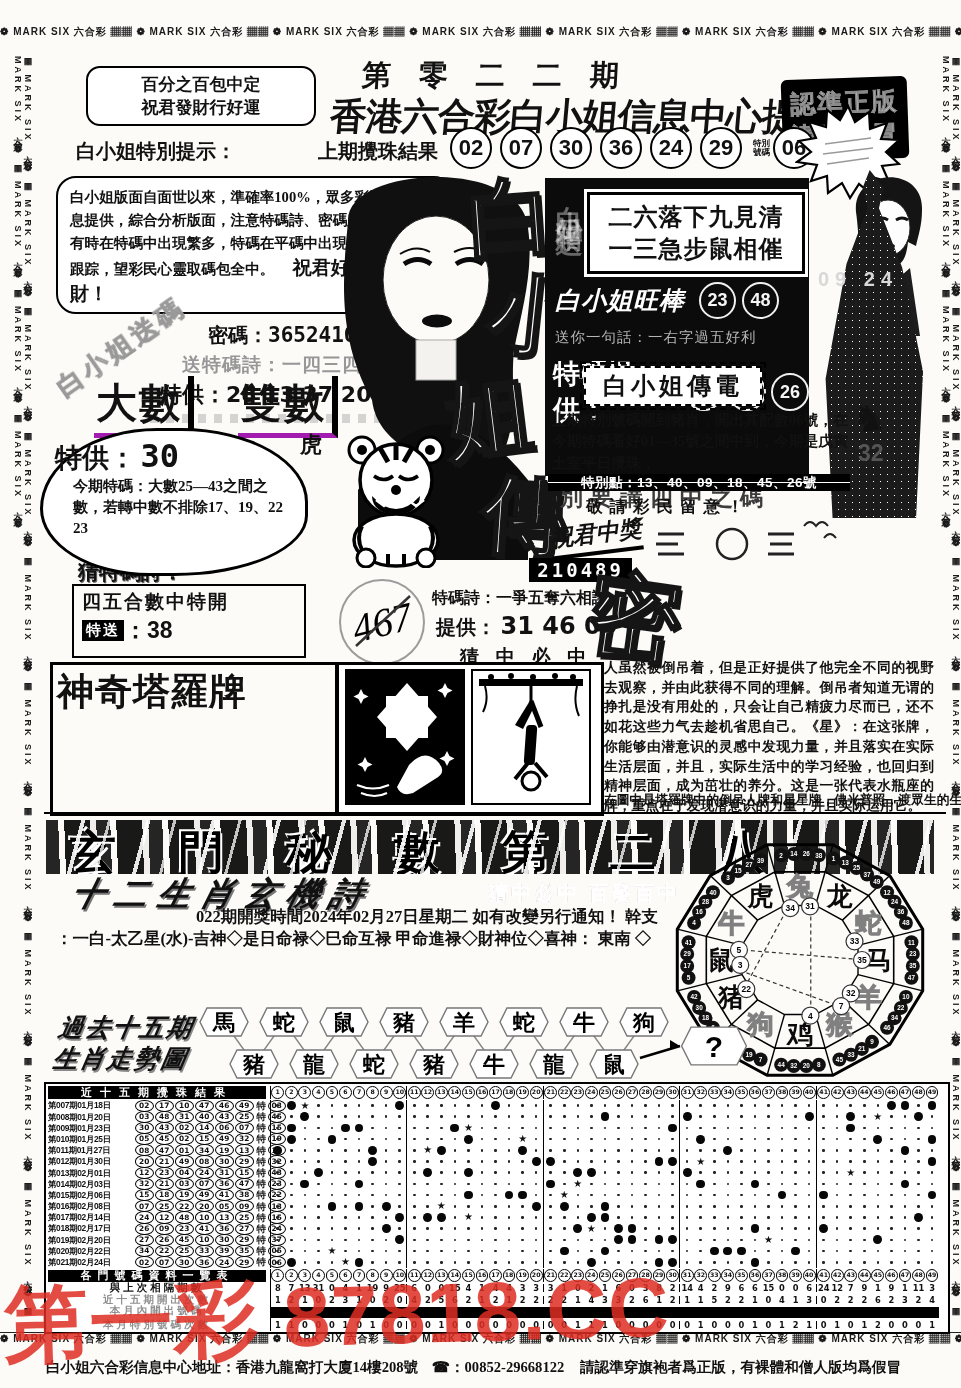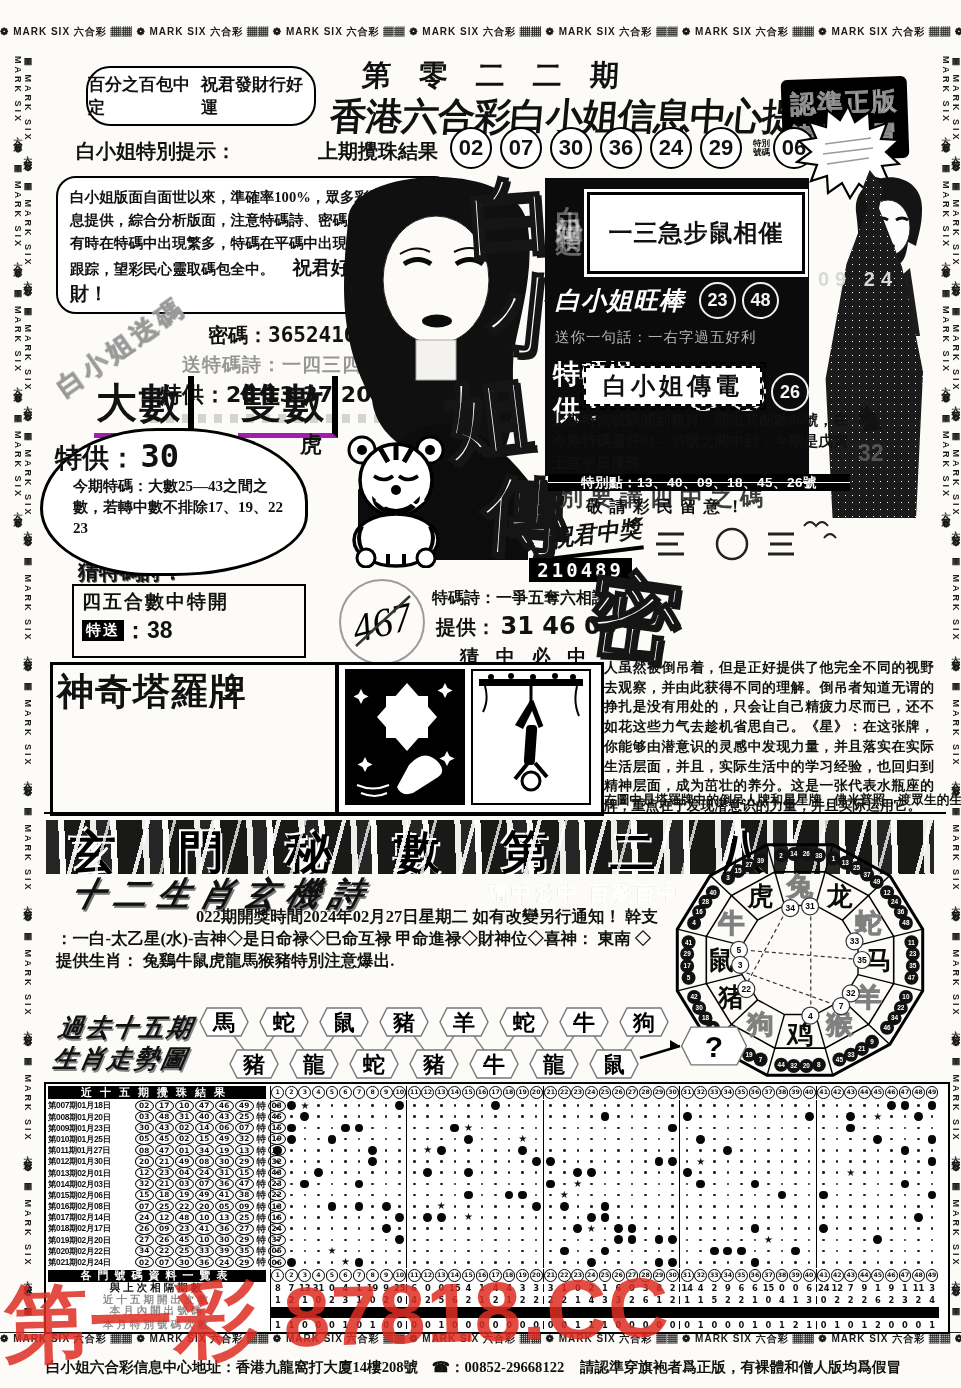"百分之百包中定" div.abs { border-radius: 24px -> 14px; flex-direction: none -> column }
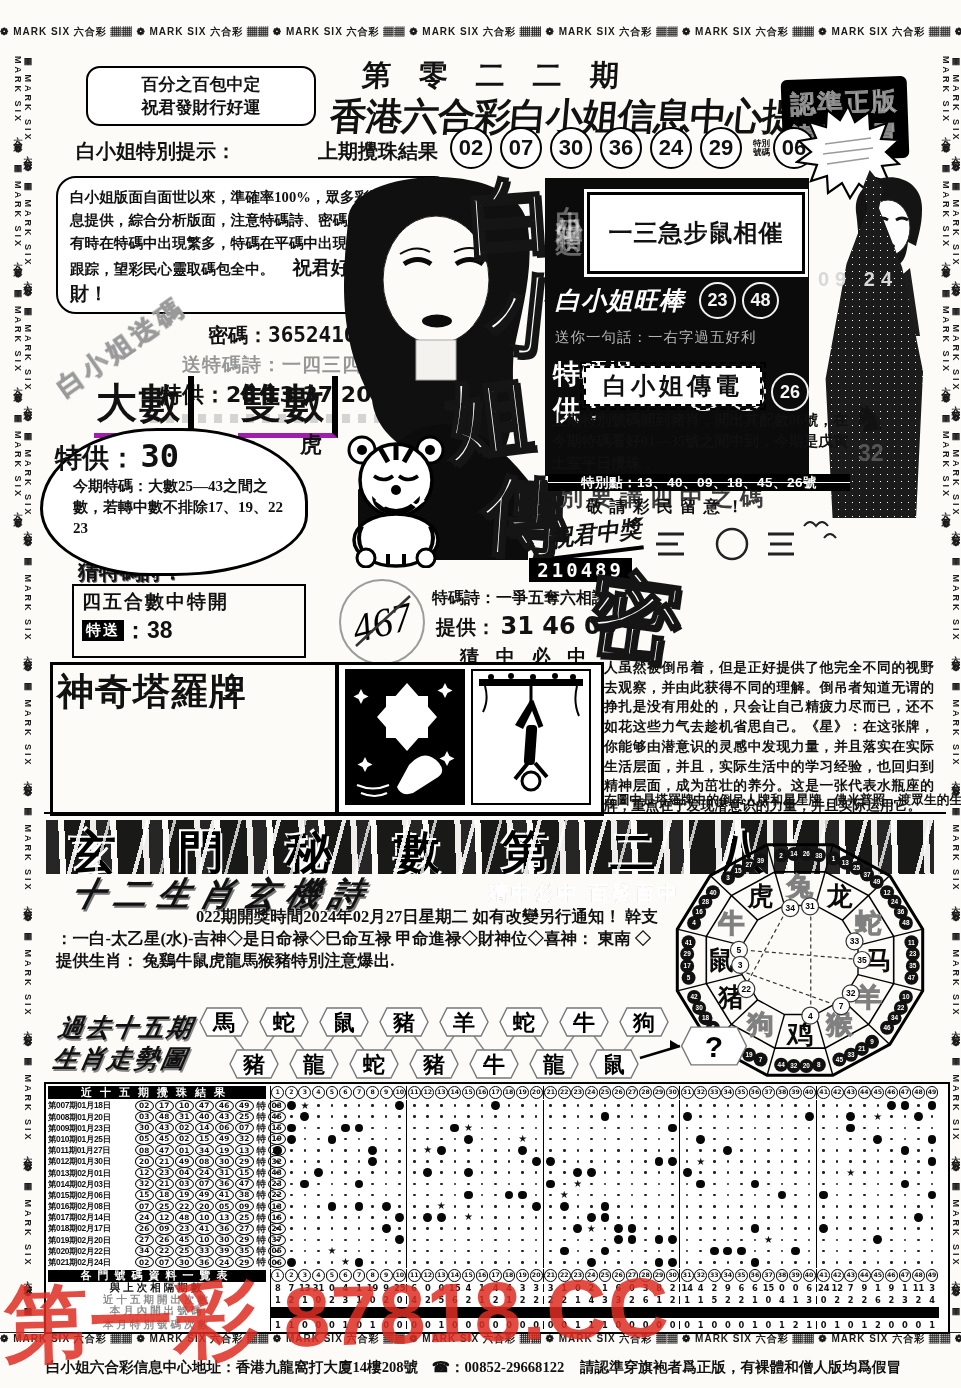"二六落下九見清" div { html: none -> <div>二六落下九見清</div> }
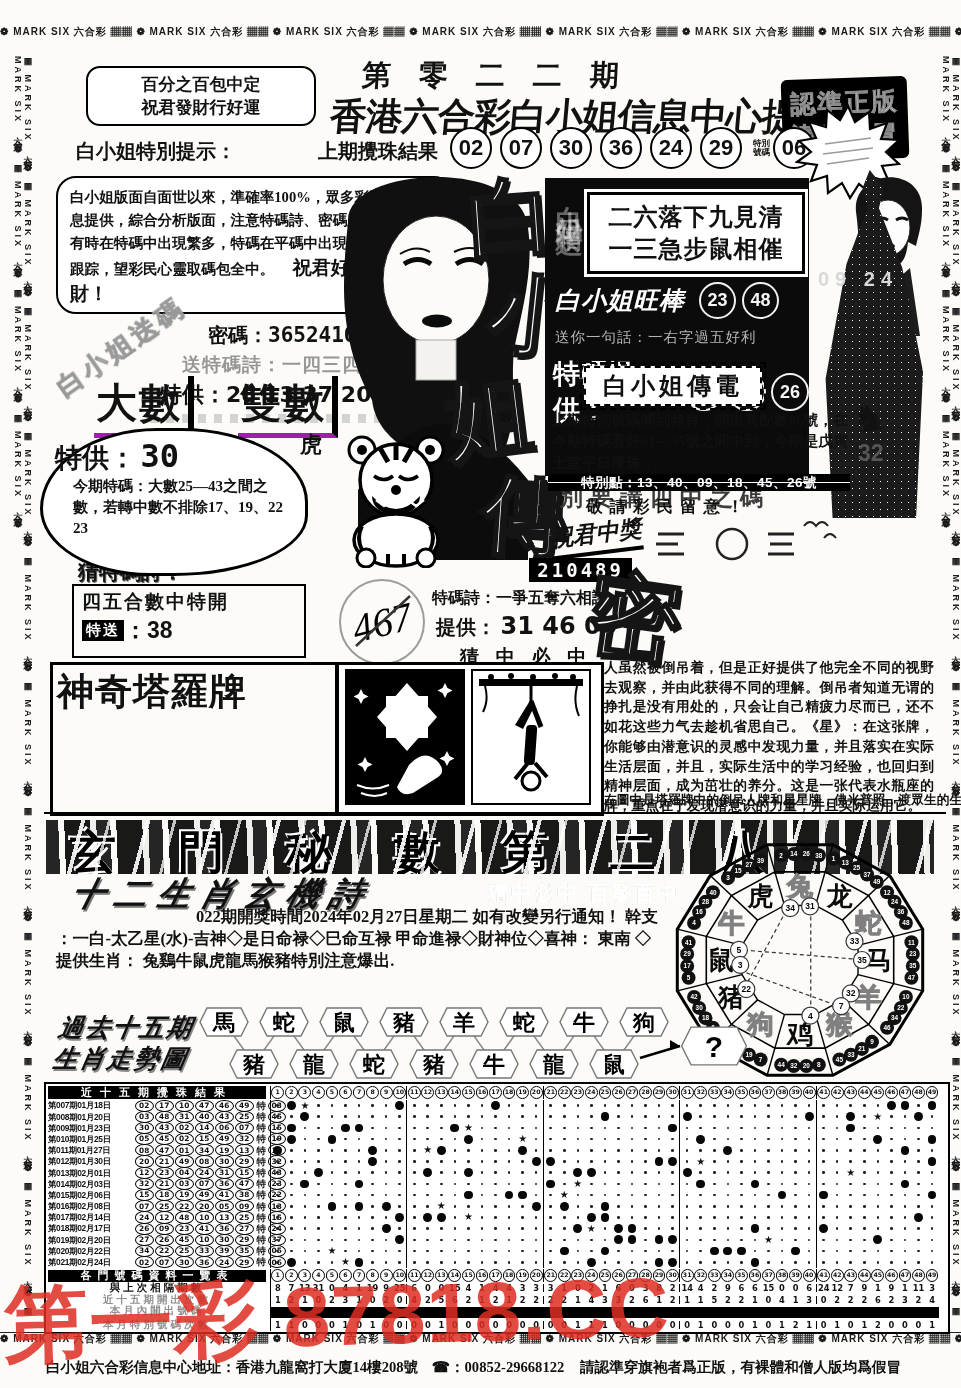"提供生肖： 兔鷄牛鼠虎龍馬猴豬特別注意爆出." div { html: <div>提供生肖： 兔鷄牛鼠虎龍馬猴豬特別注意爆出.</div> -> none }
